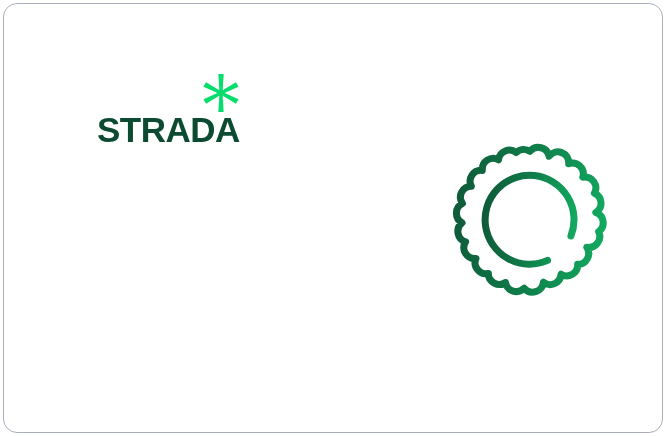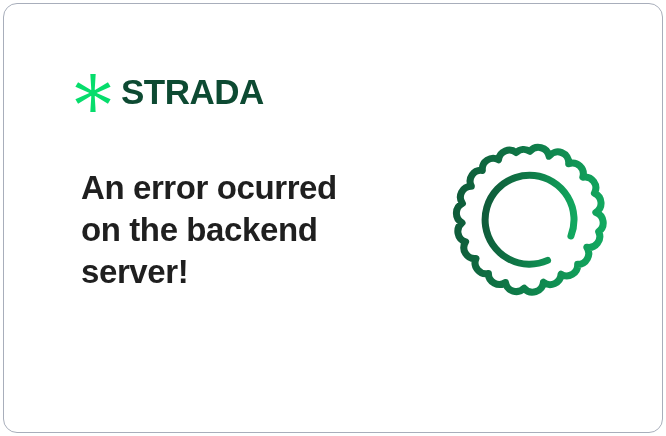"STRADA" .logo-lockup { align-items: flex-start -> flex-end; flex-direction: none -> column; left: 70px -> 84px }
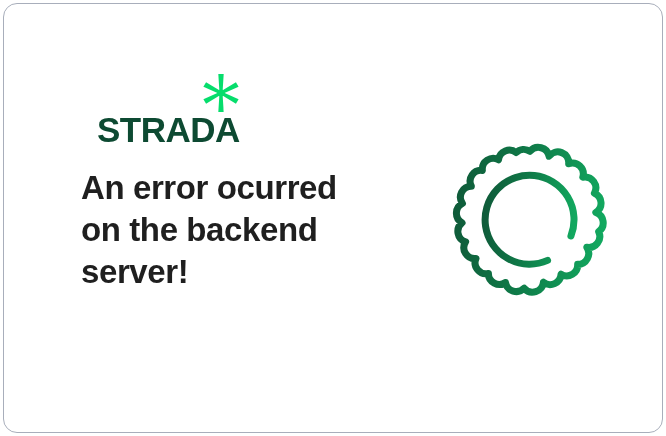"An error ocurred on the" div.error-message { html: <div>An error ocurred on the backend server!</div> -> none }
